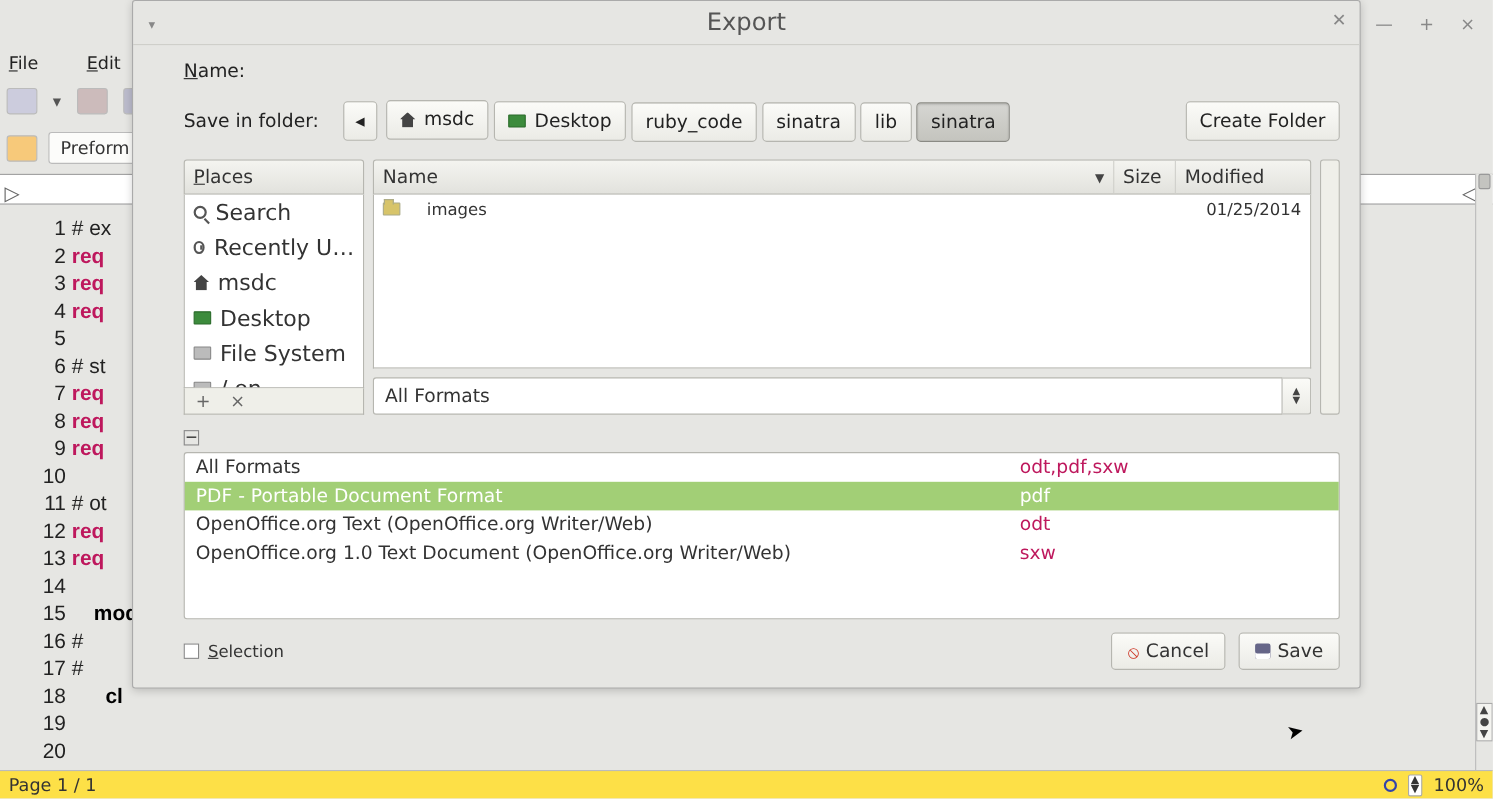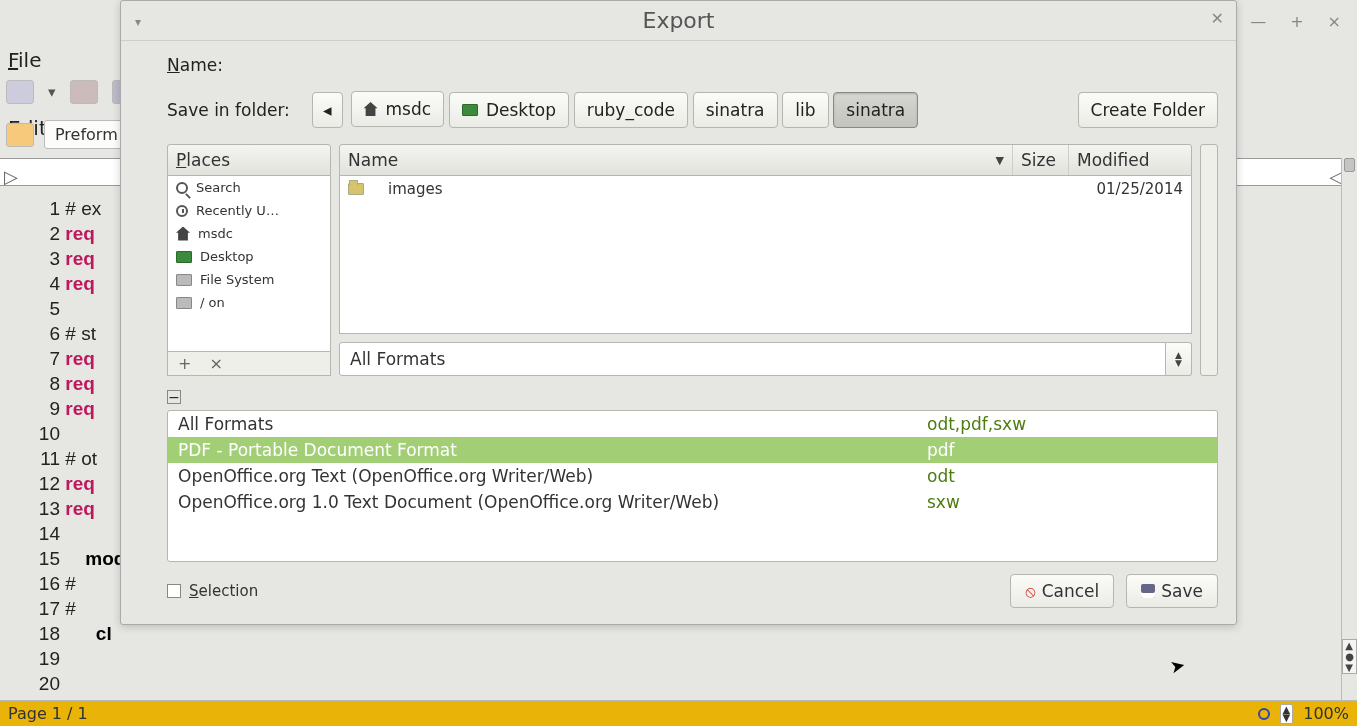"File" .menubar-bg { flex-direction: column -> none; font-size: 20px -> 16px }
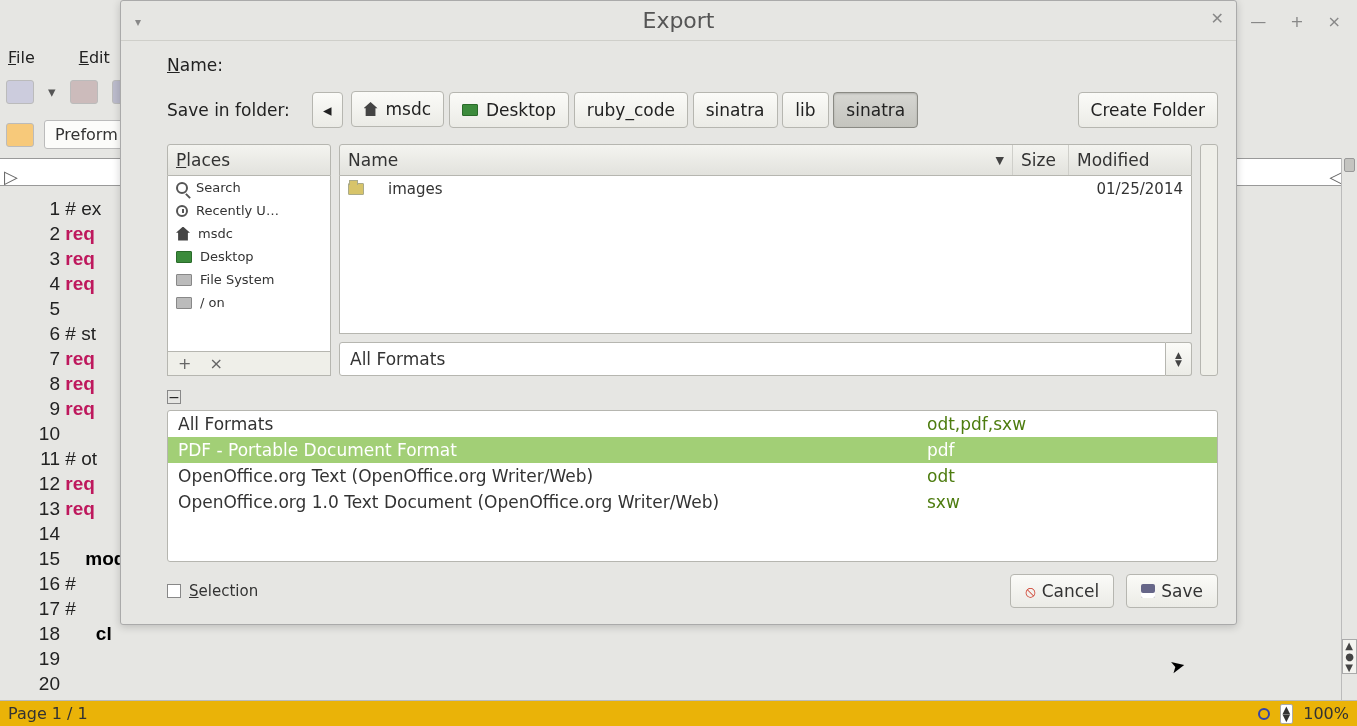"Search" .places-list .itm { font-size: 13px -> 20px }
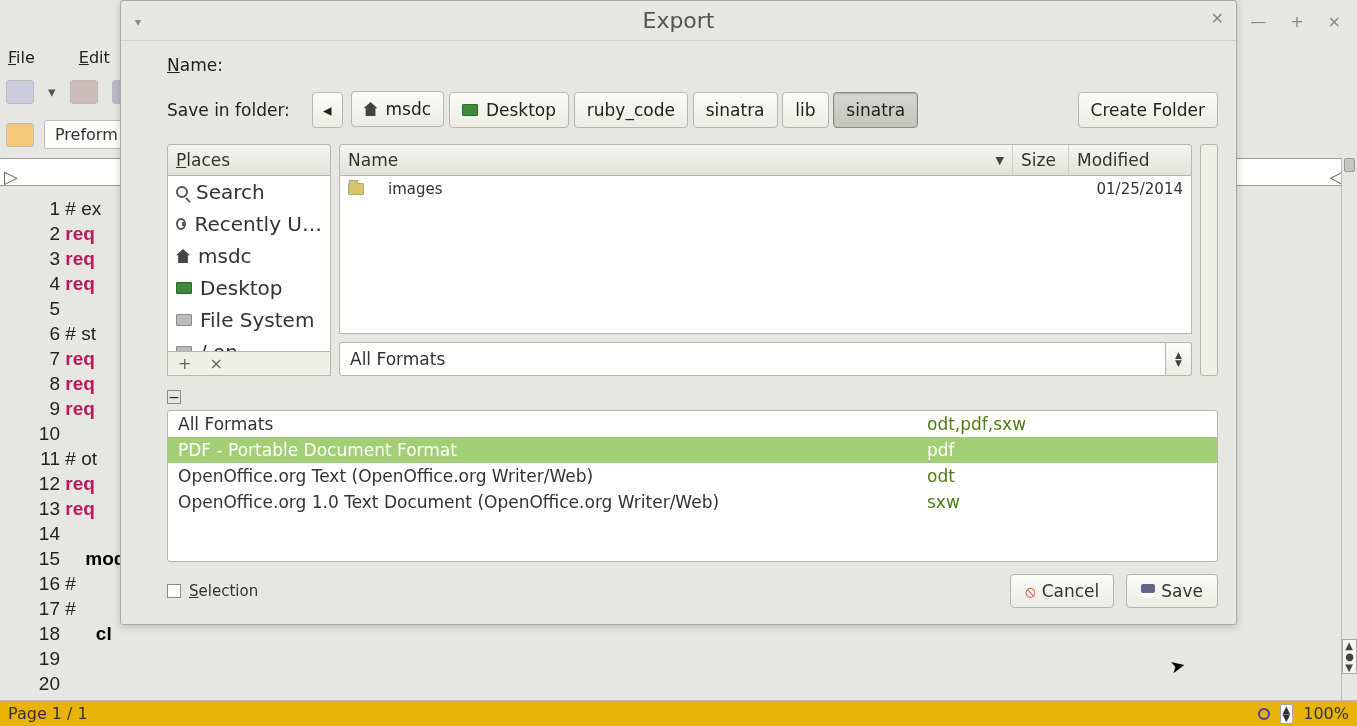"odt,pdf,sxw" .ft-row .ft-ext.normal { color: #4d7c0f -> #be185d }
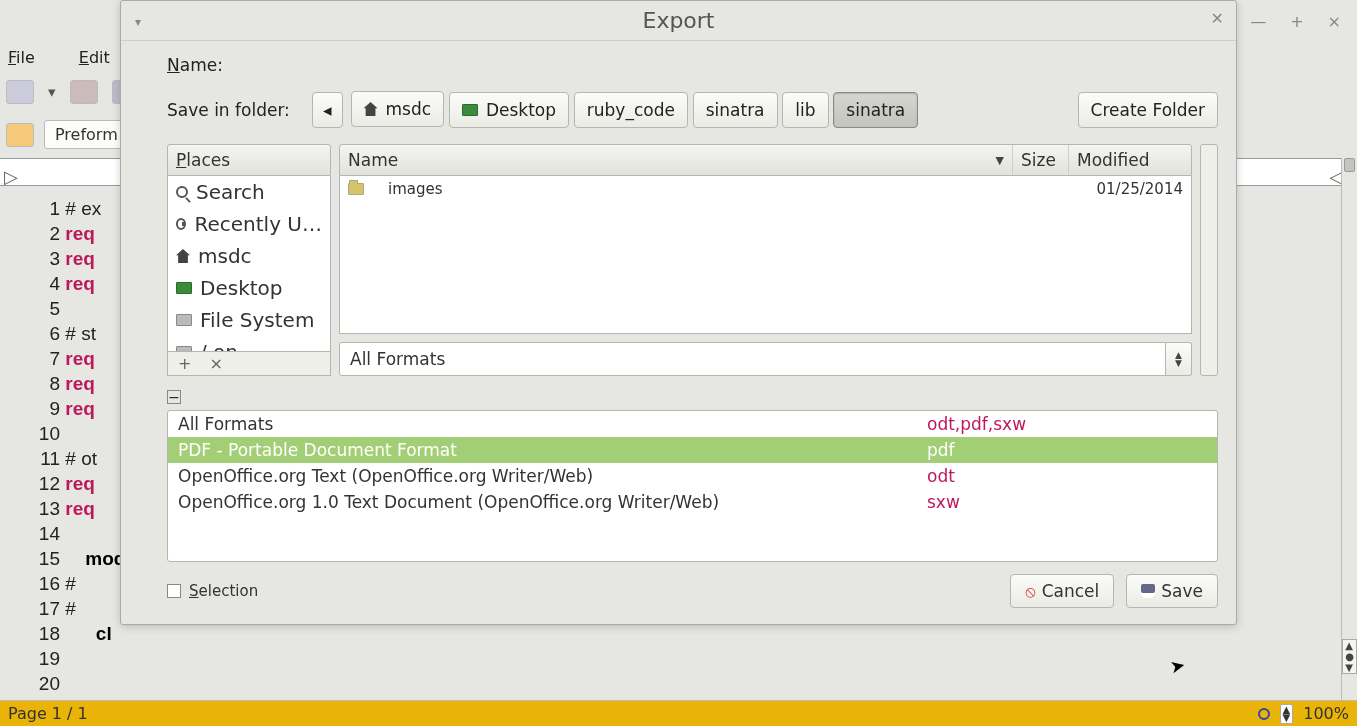"Page 1 / 1" .statusbar-bg { background: #eab308 -> #fde047 }
